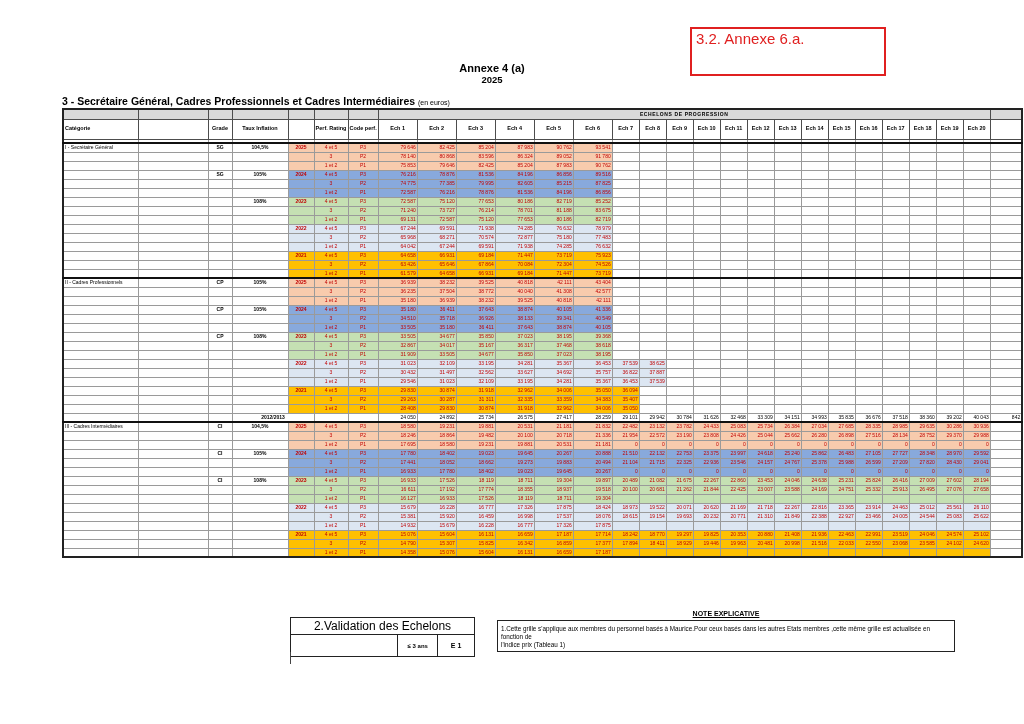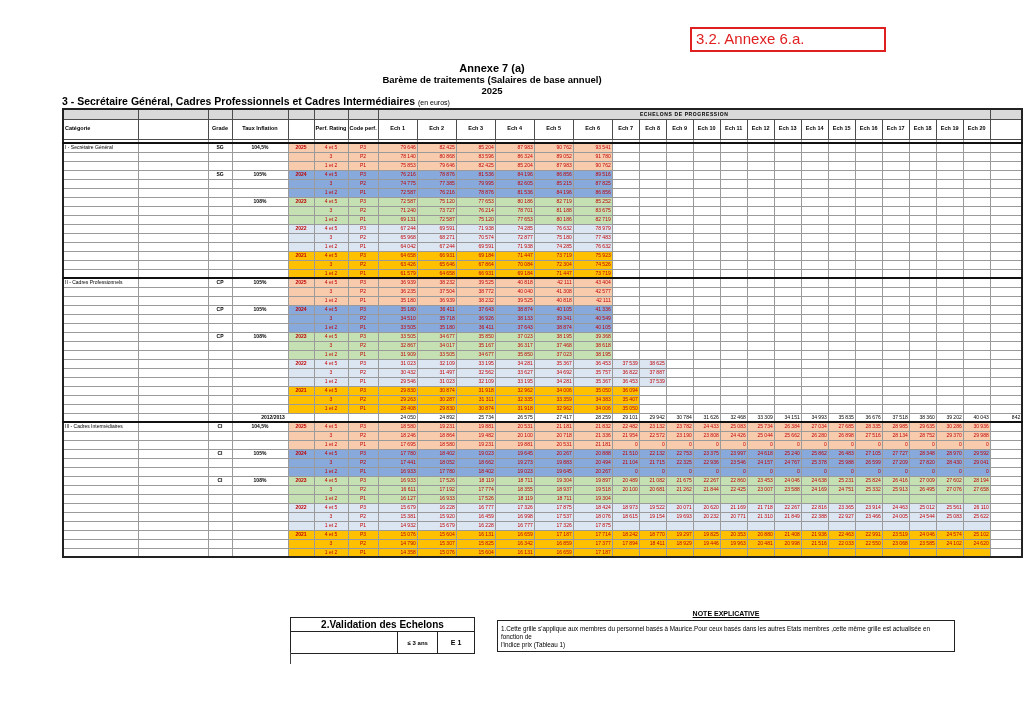"3.2. Annexe 6.a." #annotBox { height: 25px -> 49px }
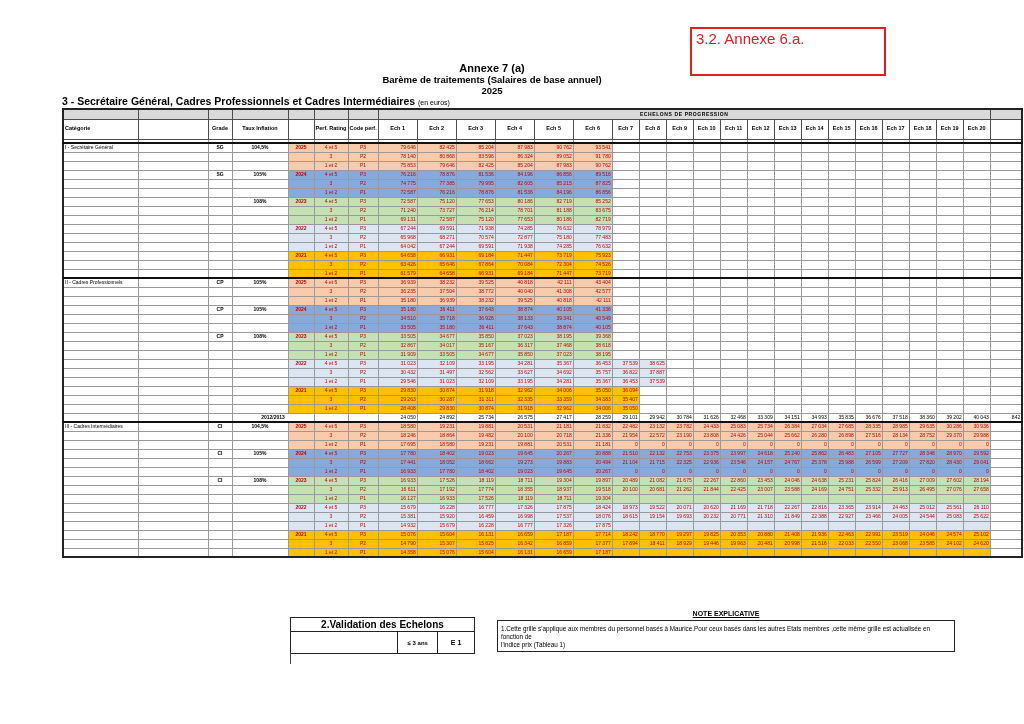"Annexe 7 (a)" div.t1 { text: 7 -> 4 }
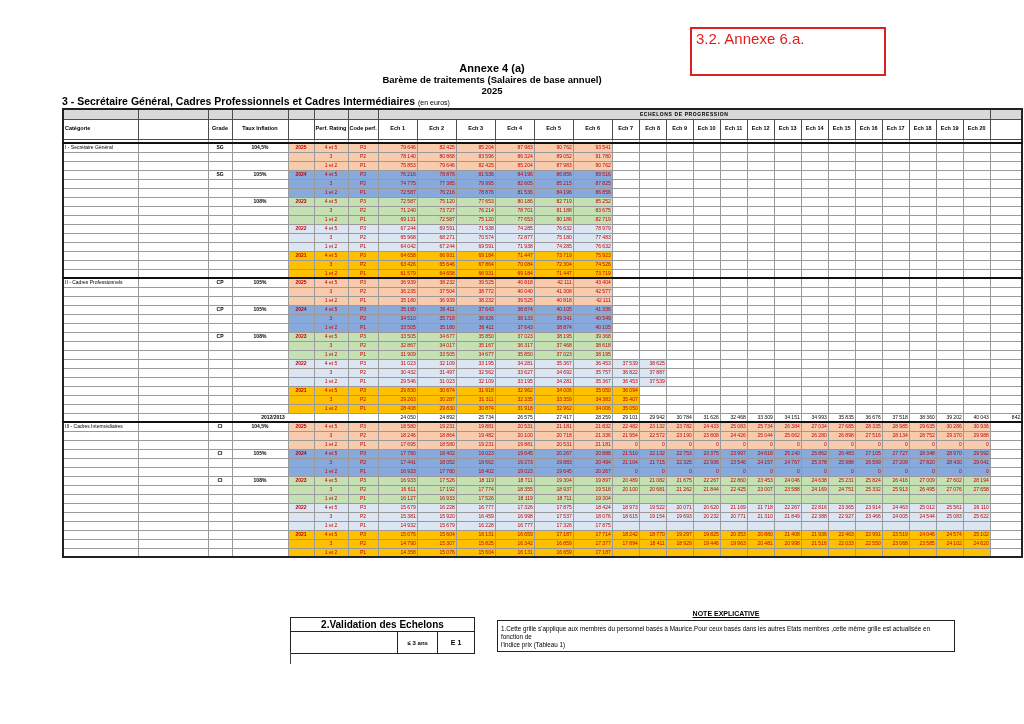"Barème de traitements (Salaires de" div.t2 { html: <div>Barème de traitements (Salaires de base annuel)</div> -> none }
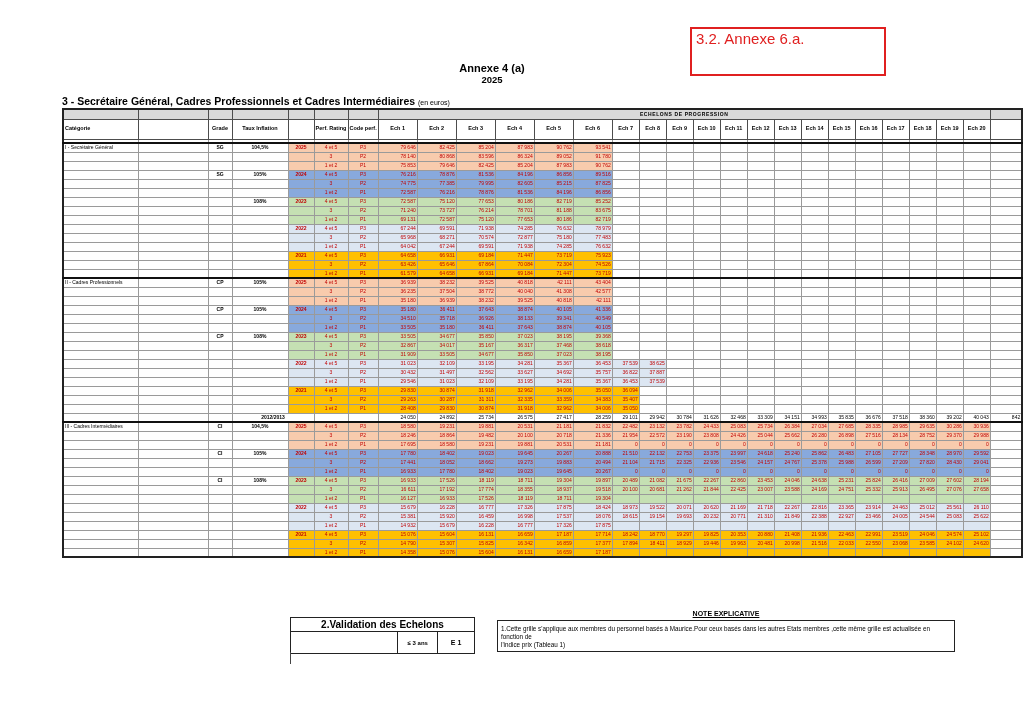"2.Validation des Echelons" #validation .vtitle { font-size: 10px -> 12px; font-weight: bold -> normal }
